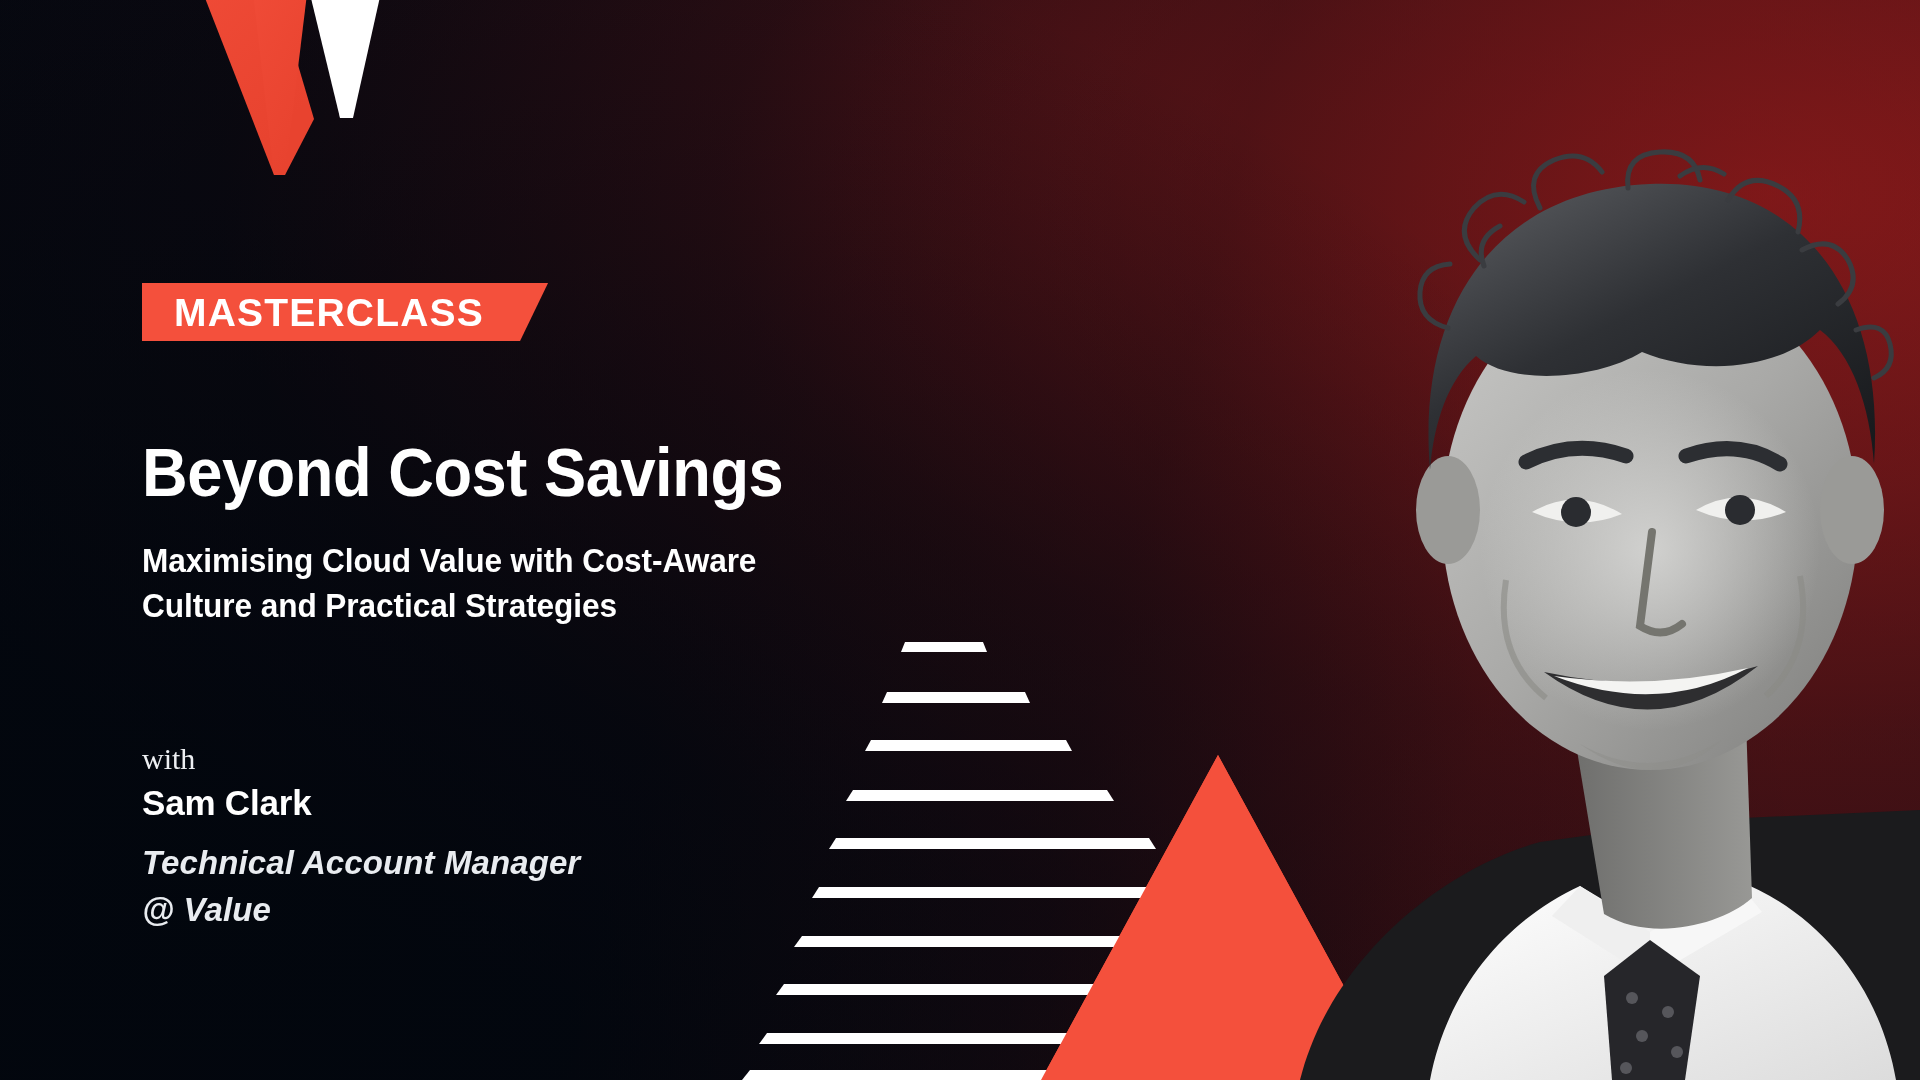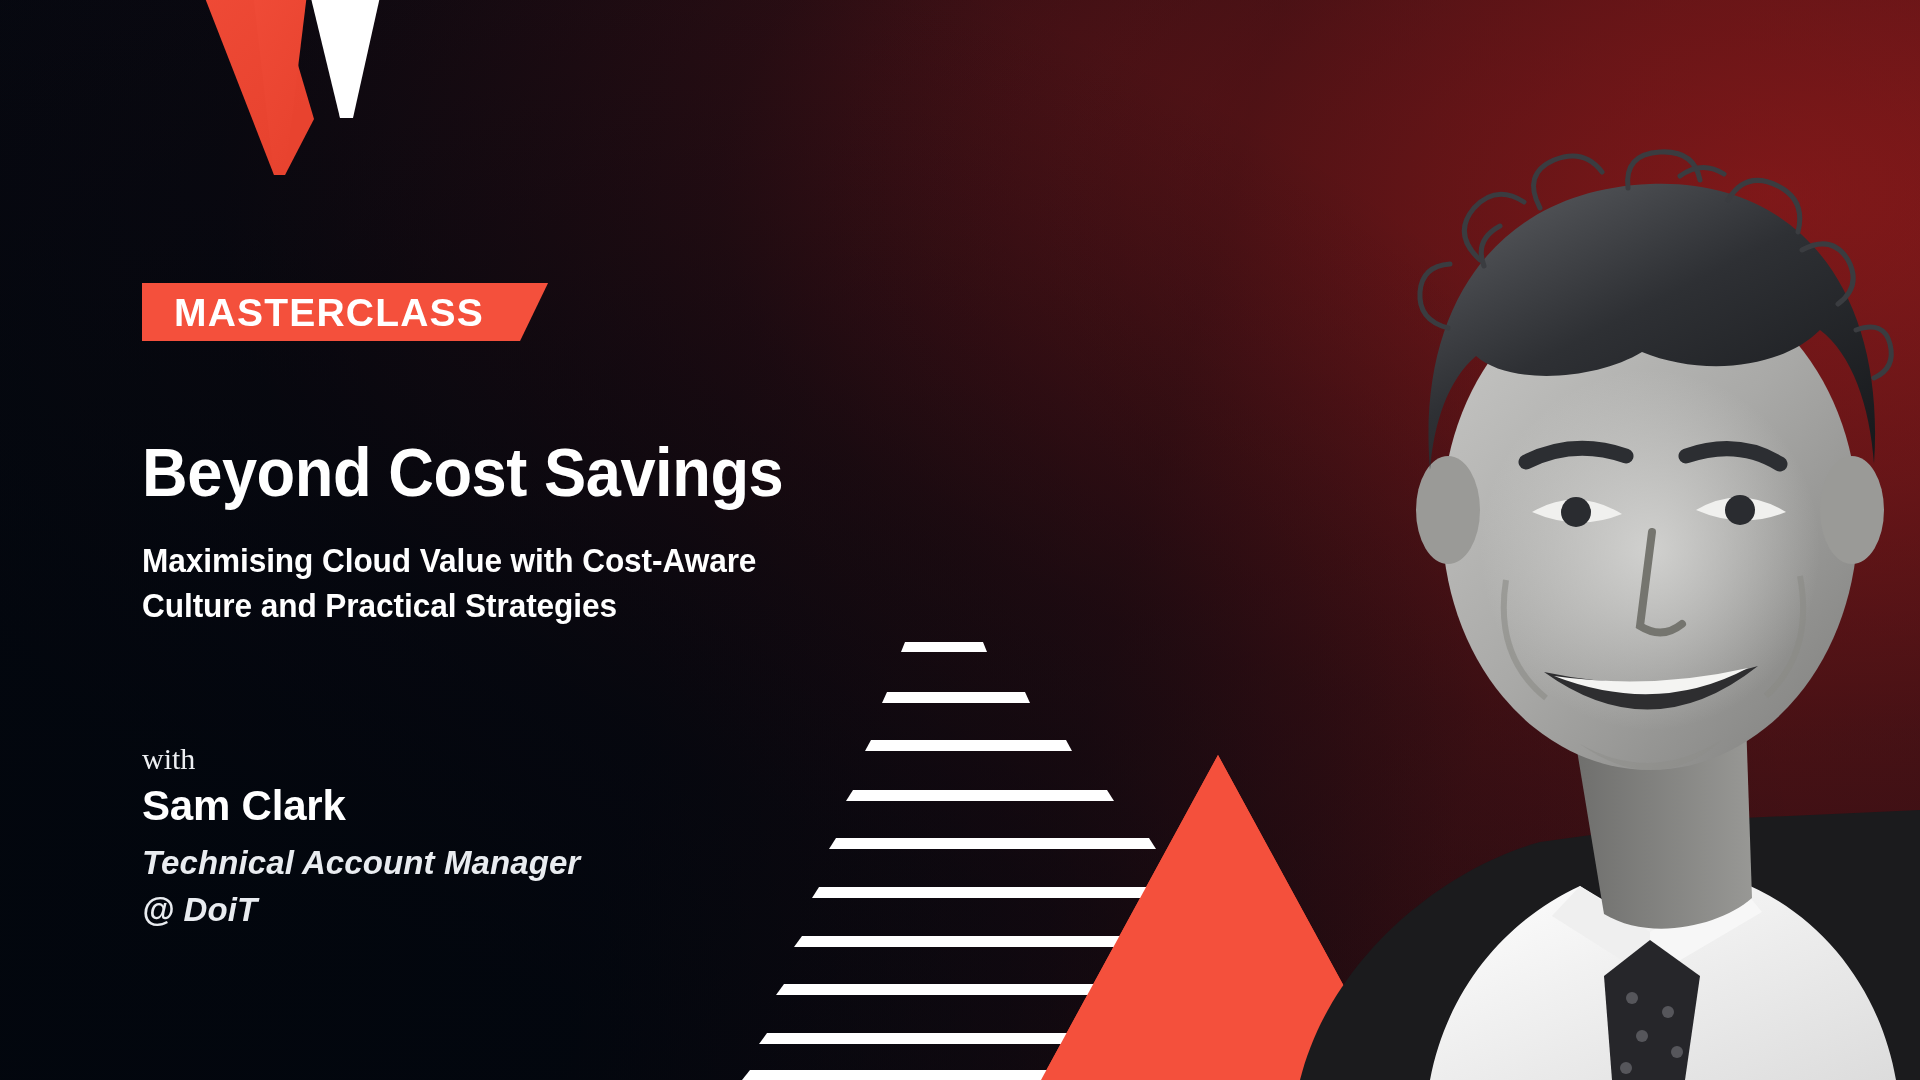"Sam Clark" .speaker-name { font-size: 42px -> 35px }
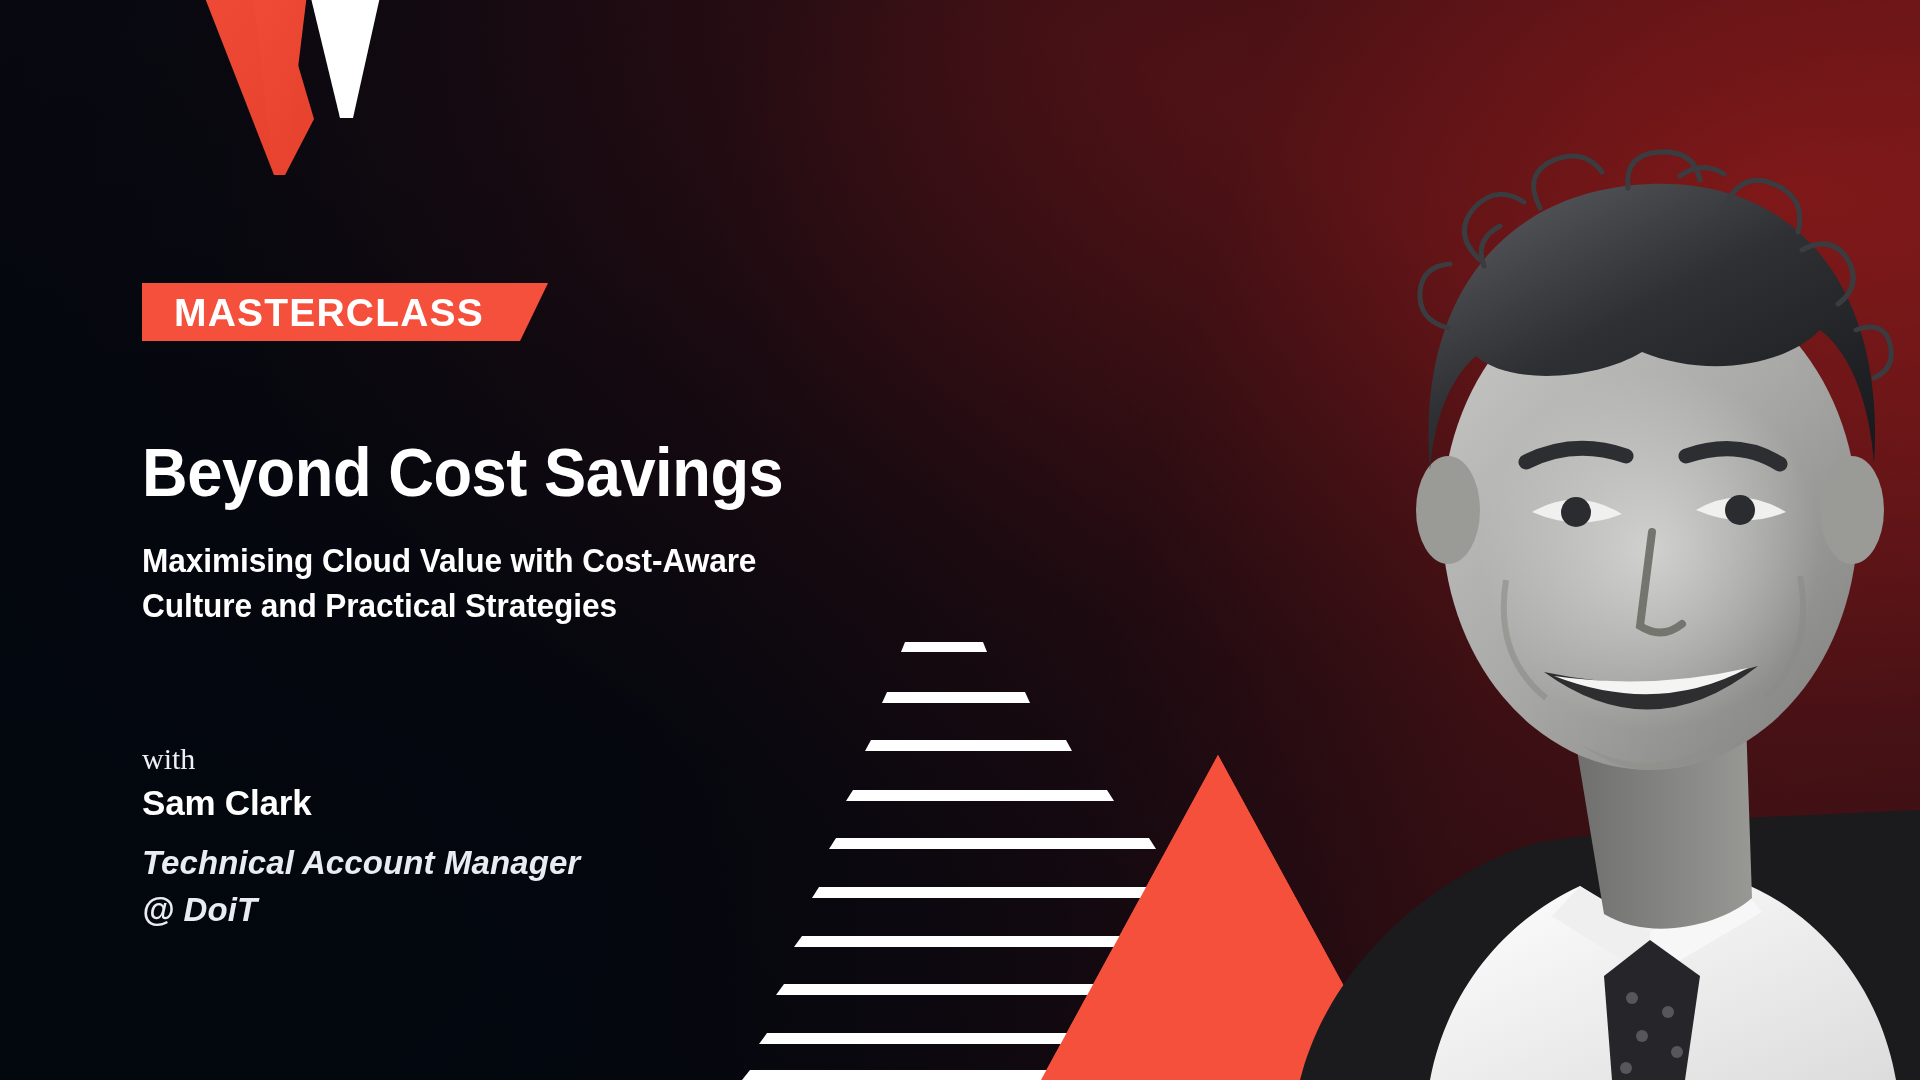"@ DoiT" span.rline { text: DoiT -> Value }
